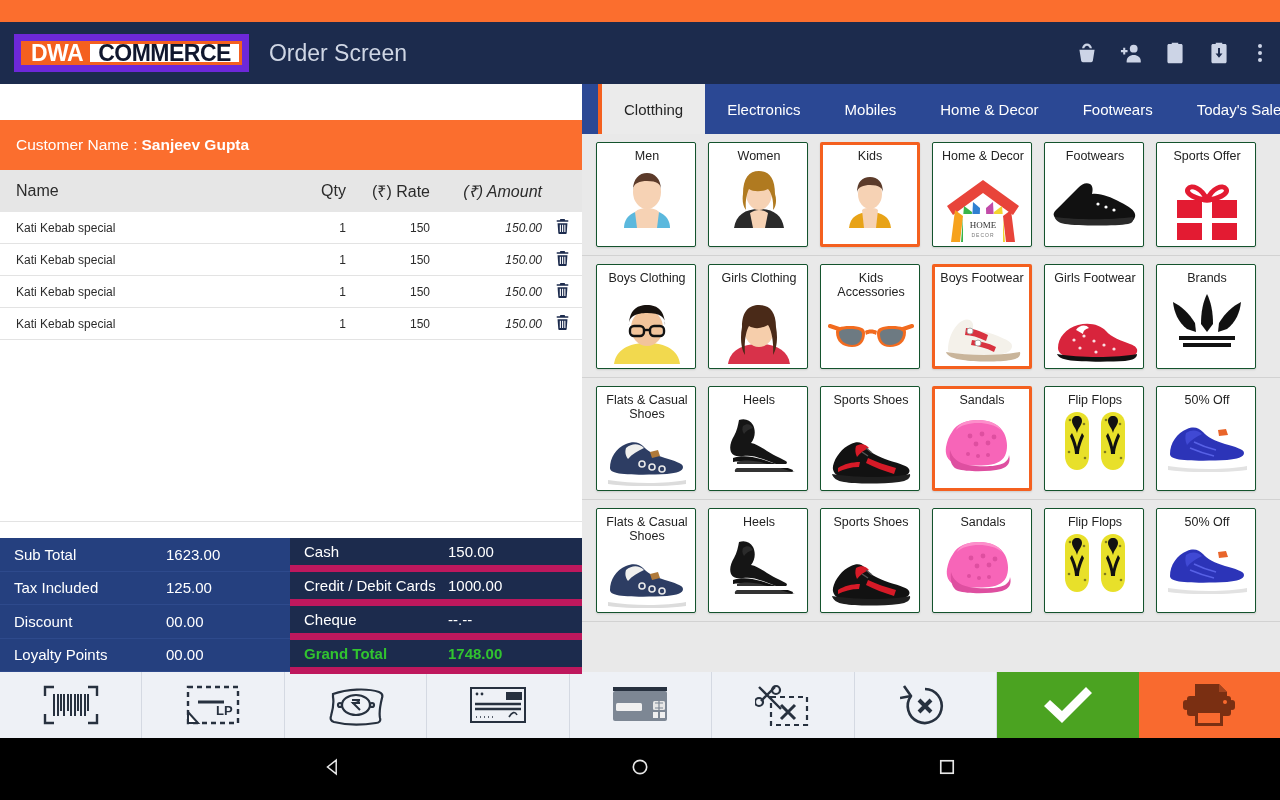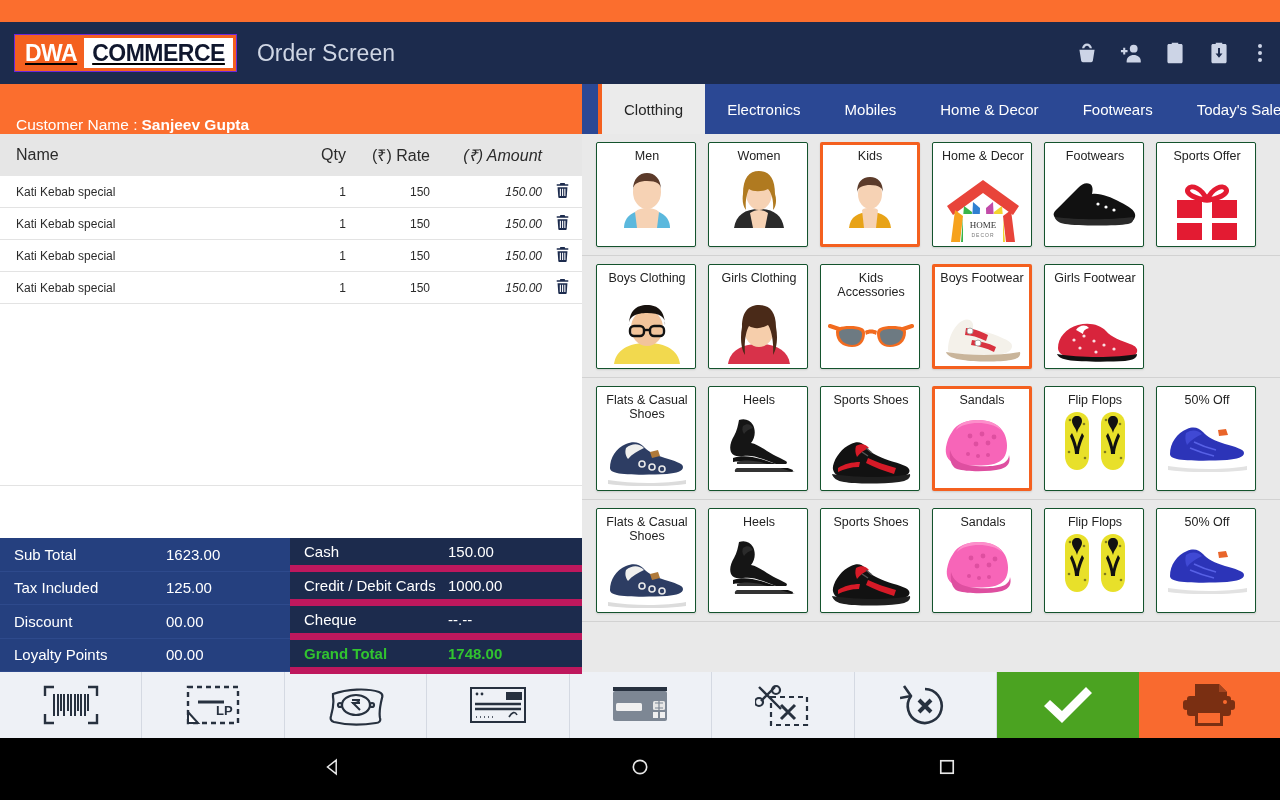"DWA" .logo { border: 1px solid #6d28d9 -> 7px solid #6d28d9; text-decoration: underline -> none }
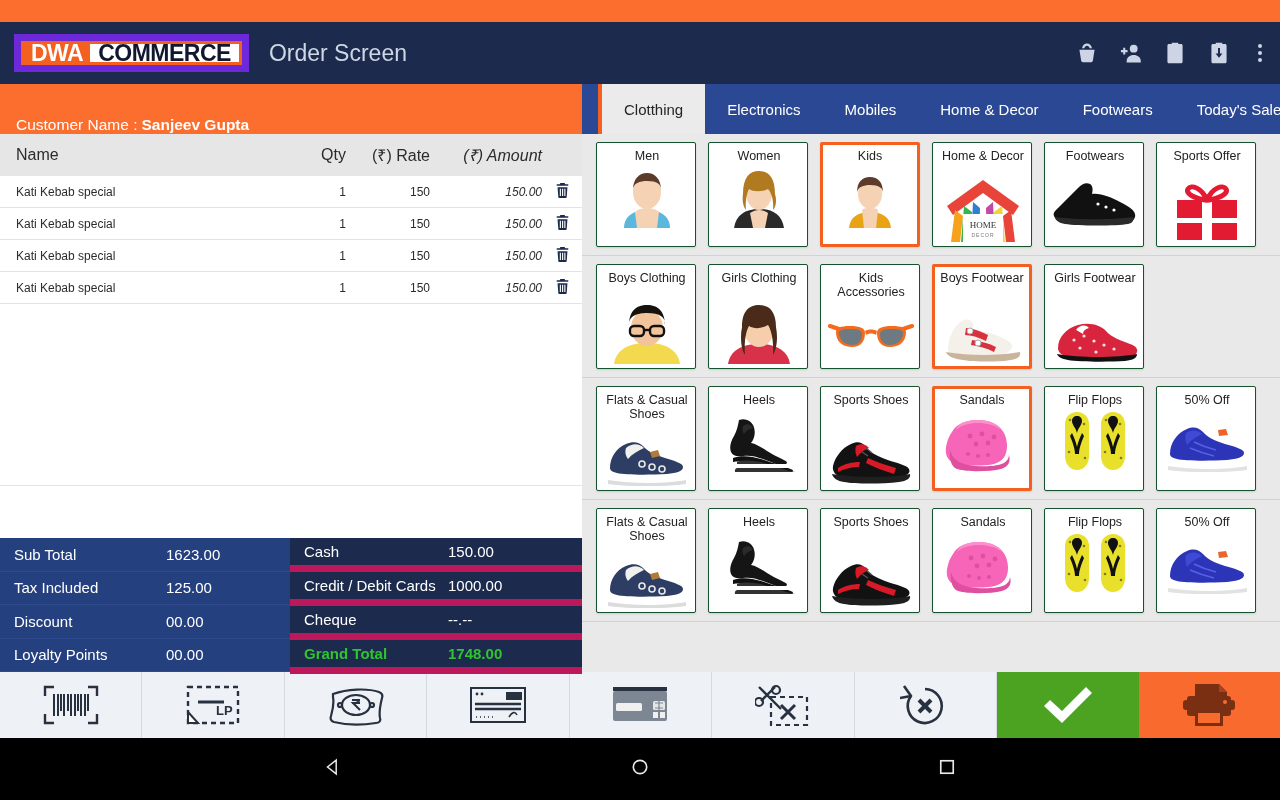"Customer Name :" .cust-bar { align-items: flex-end -> center; margin-top: none -> 36px }
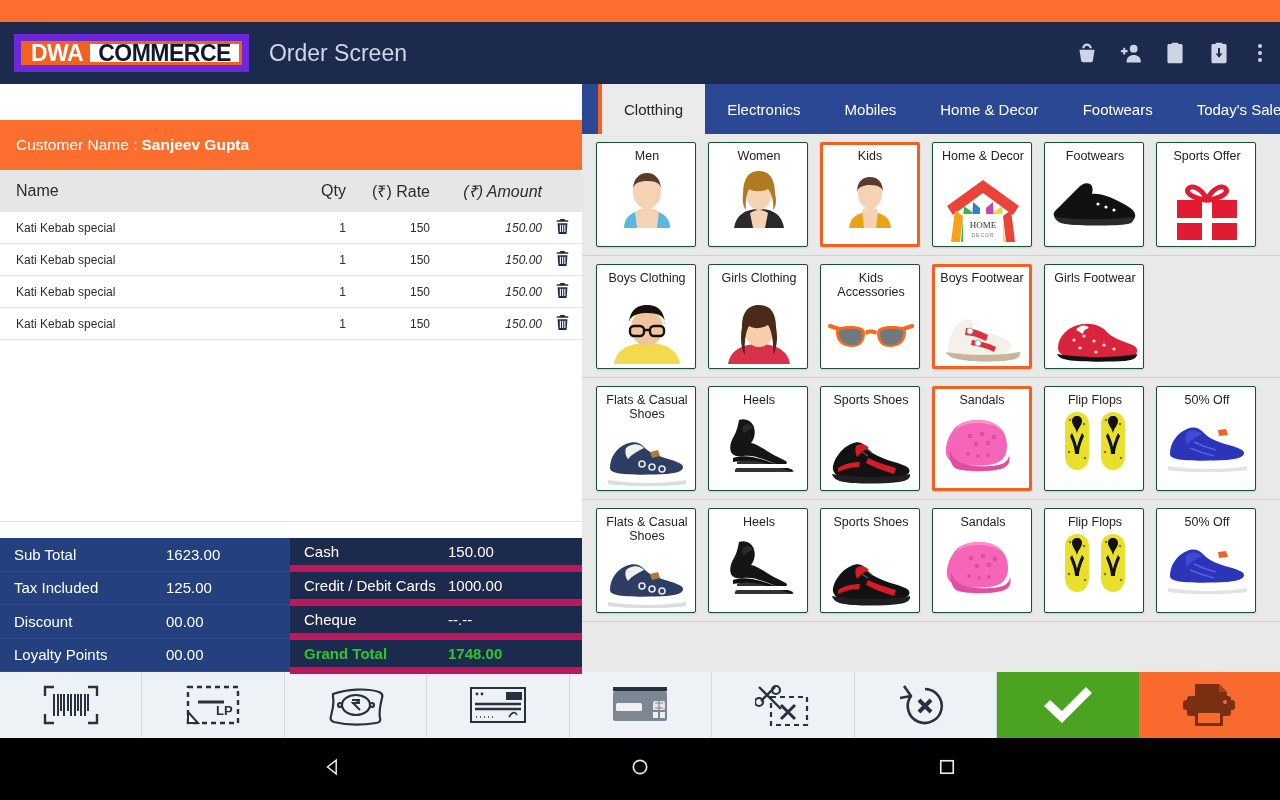"Brands" div.card { html: none -> <div> <div>Brands</div> <div> <svg> <path></path> <path></path> <path></path> <g> <rect></rect> <rect></rect> </g> </svg> </div> </div> }
